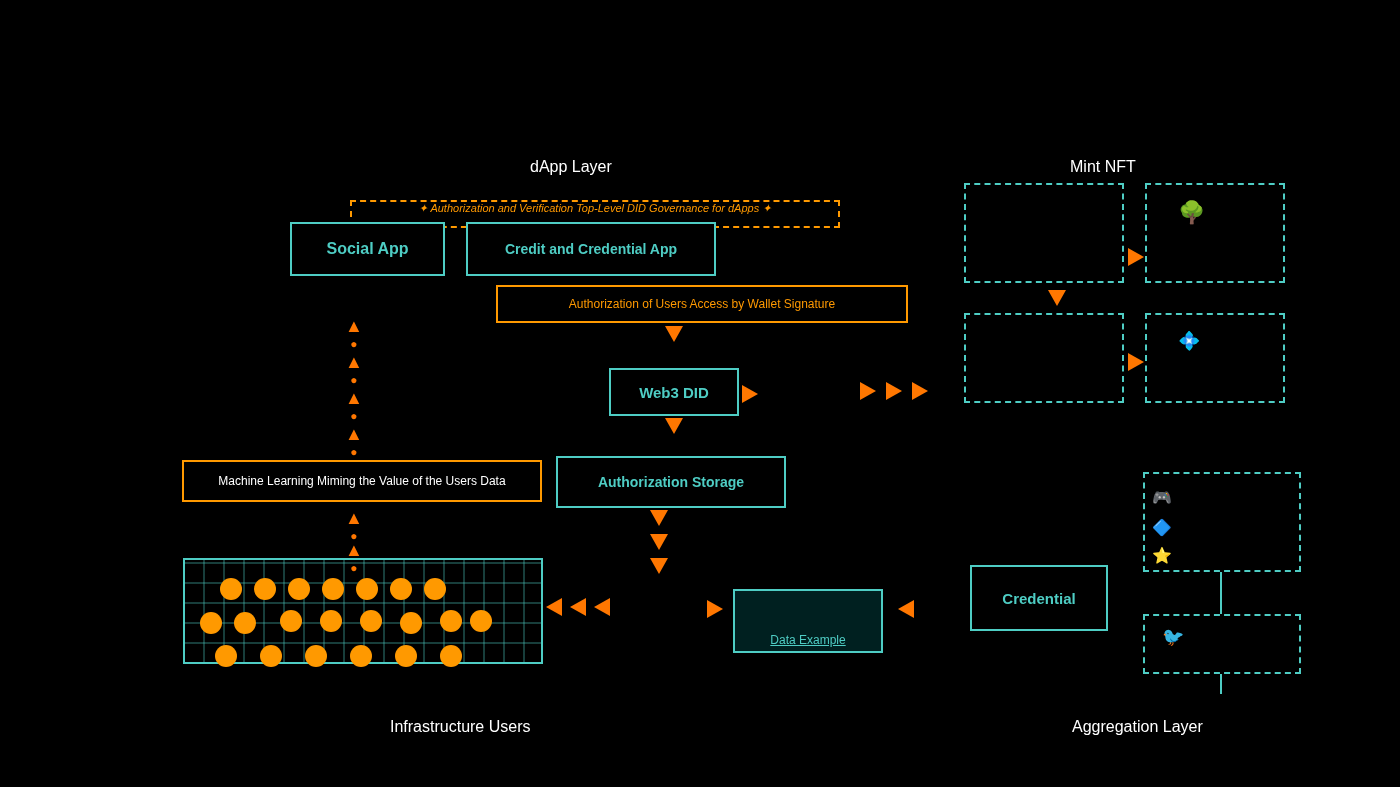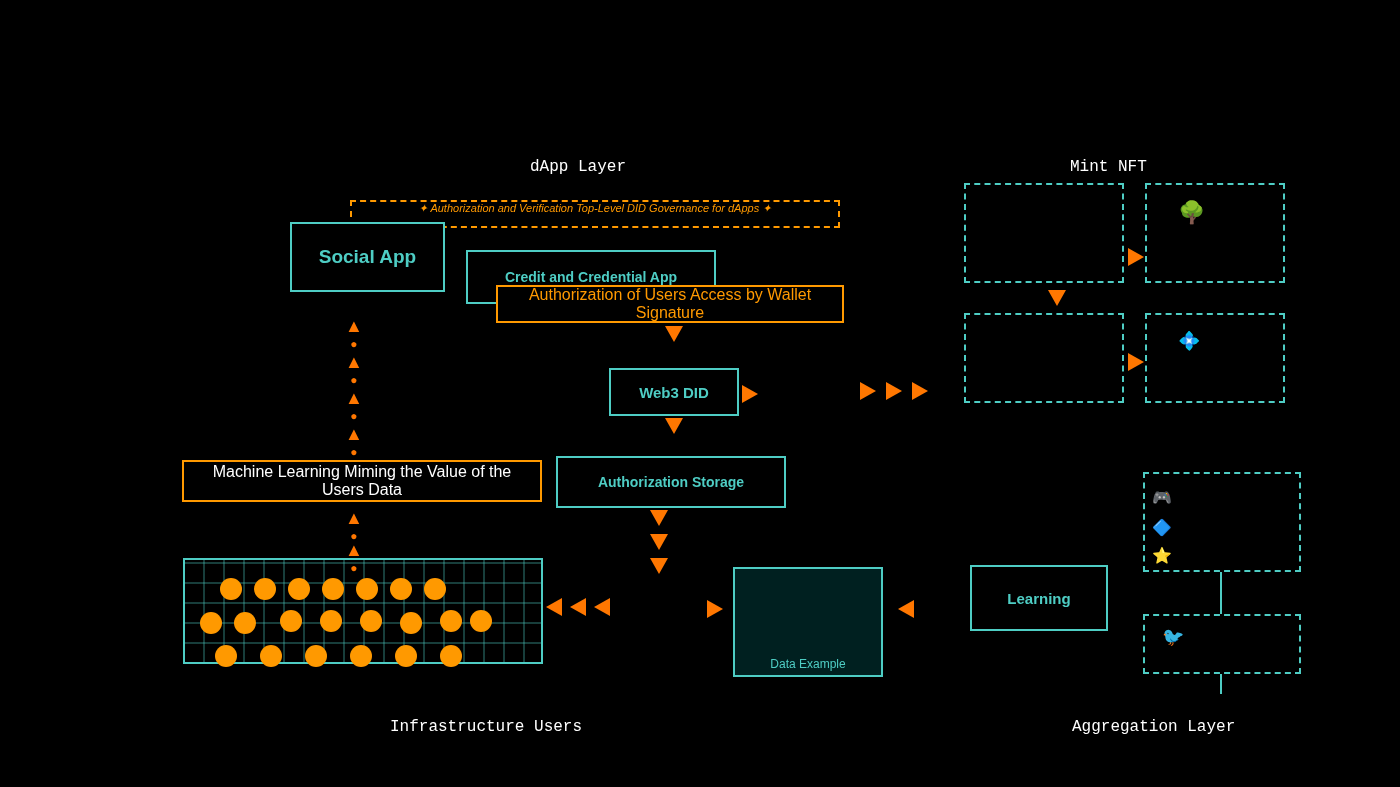"dApp Layer" .layer-label { font-family: Liberation Mono, monospace -> none }
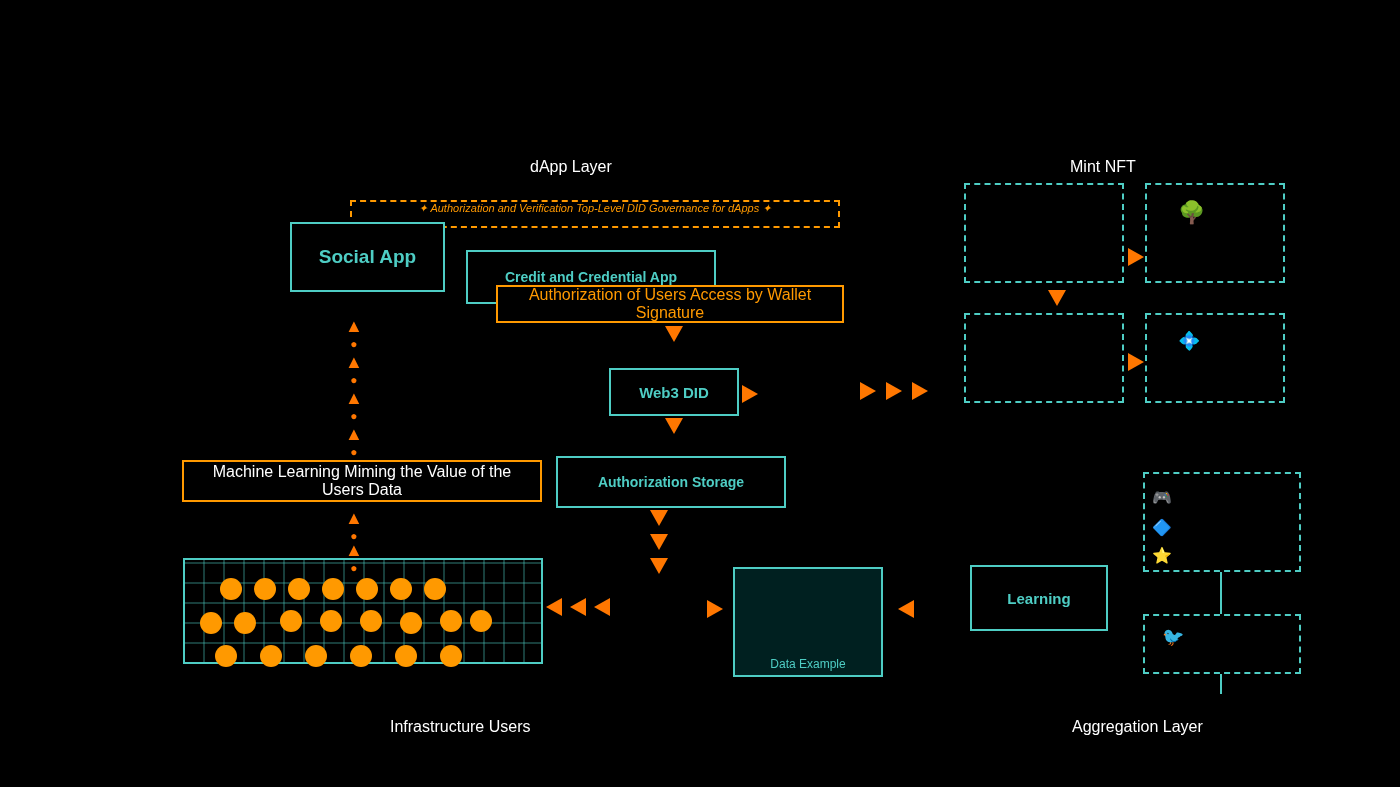"Social App" div.teal-box { font-size: 19px -> 16px; height: 70px -> 54px }
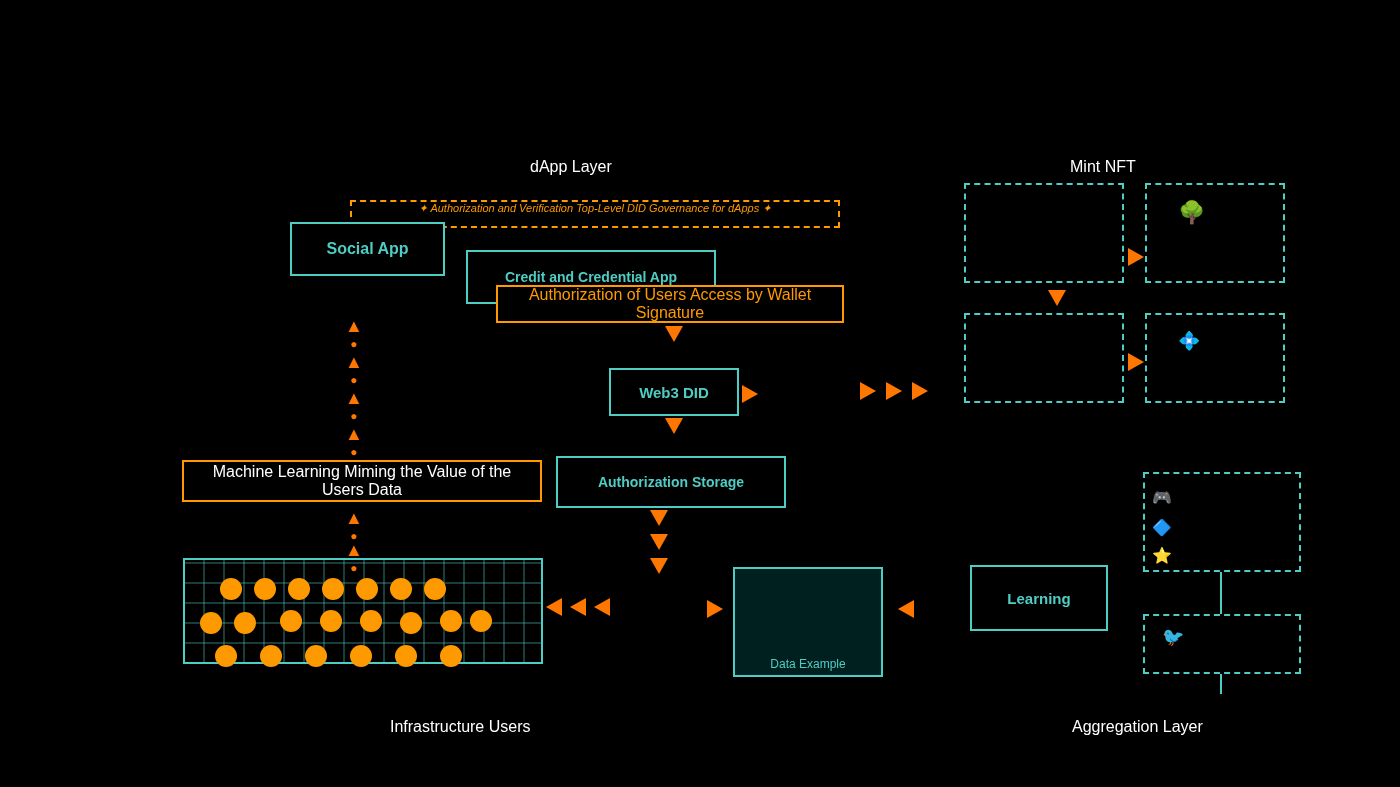"Credit and Credential App" div.teal-box { margin-top: 28px -> none }
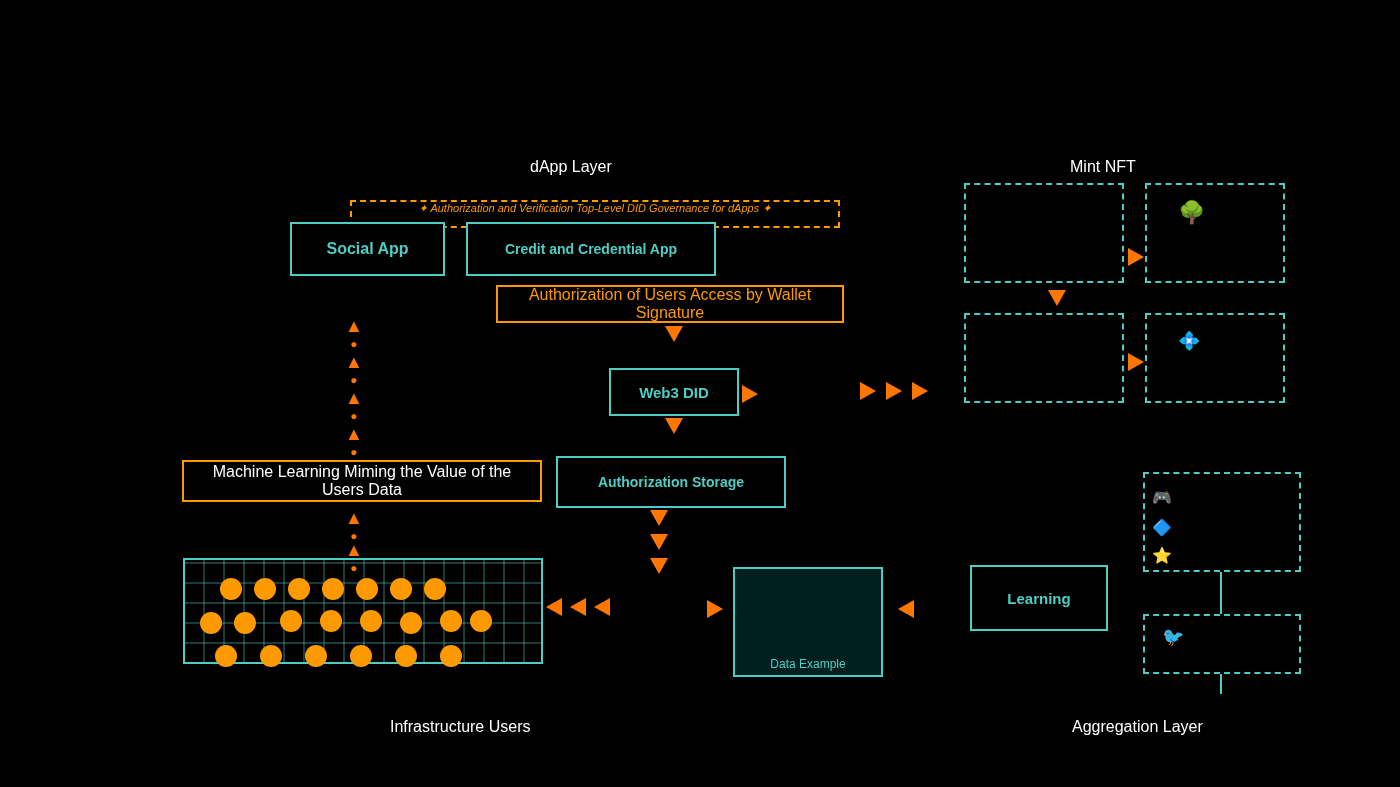"Authorization of Users Access by" div.auth-banner { font-size: 16px -> 12px; width: 348px -> 412px }
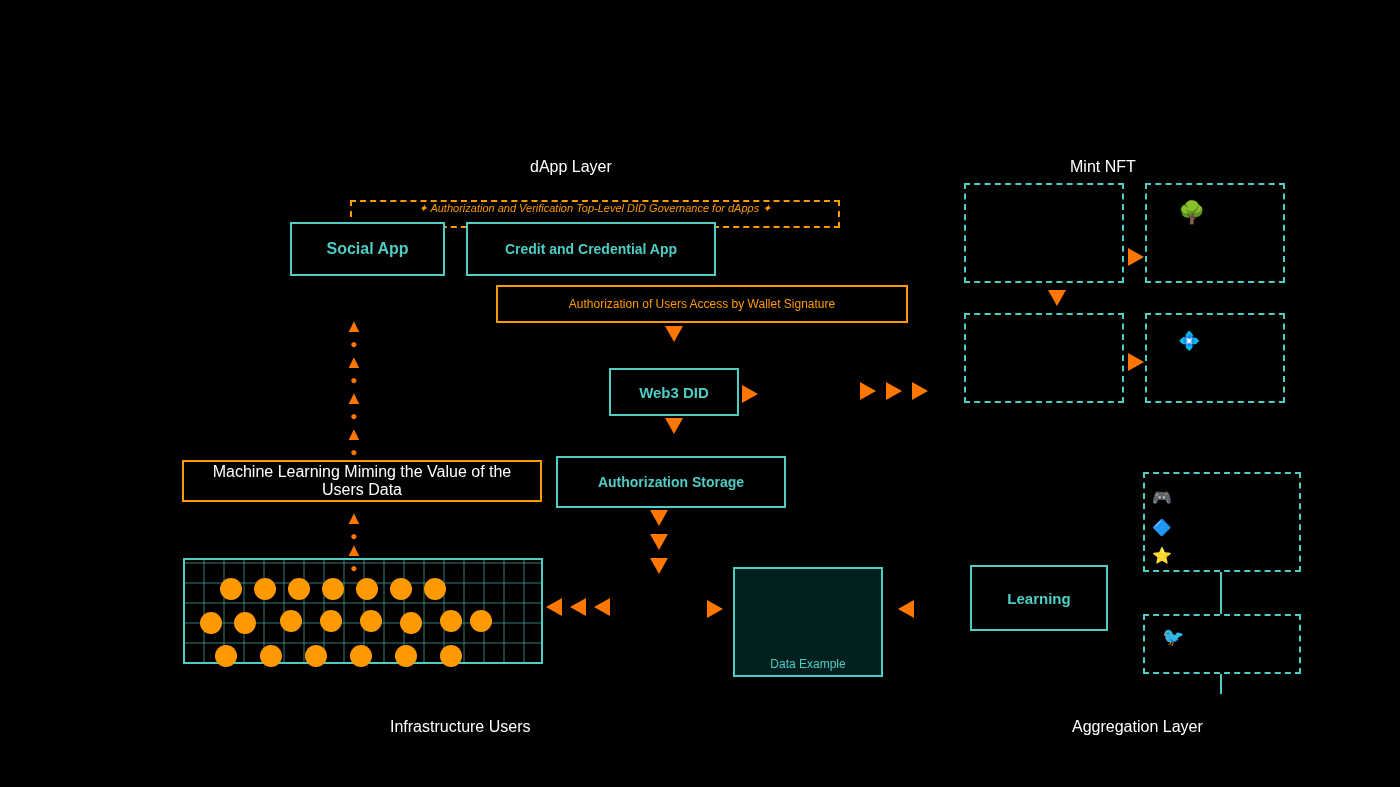"Machine Learning Miming the Value" .ml-banner { font-size: 16px -> 12px }
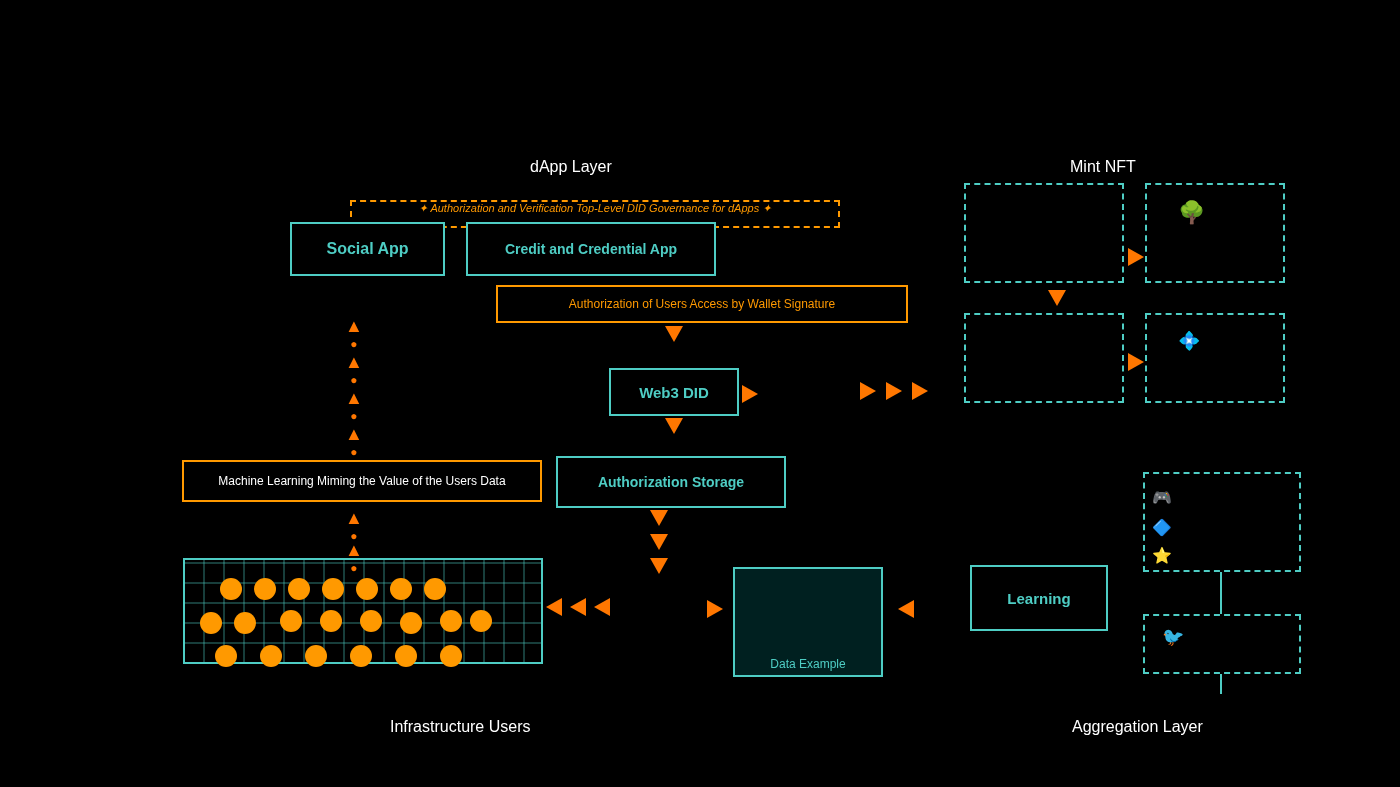"Learning" div.teal-box { text: Learning -> Credential }
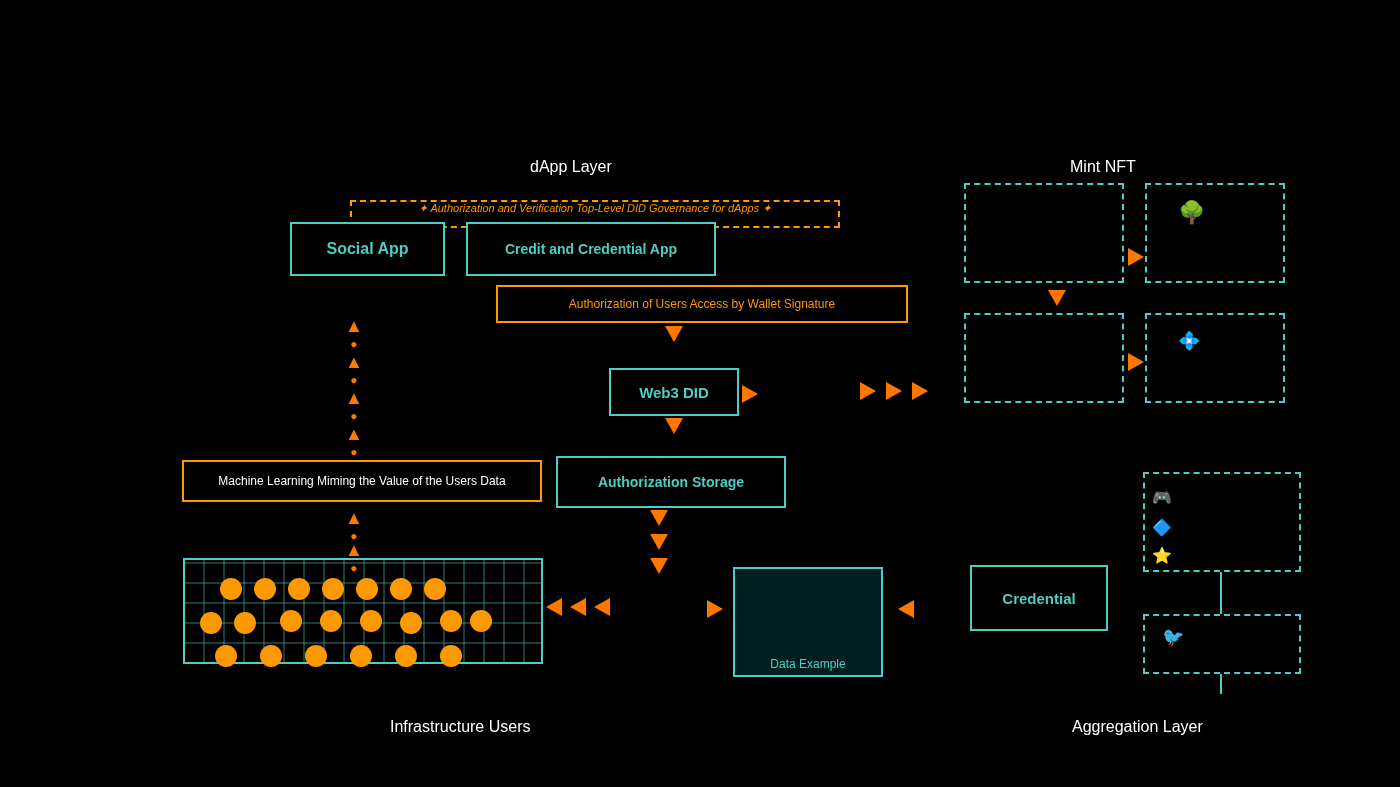"Data Example" div.data-box { height: 110px -> 64px; text-decoration: none -> underline; top: 567px -> 589px }
